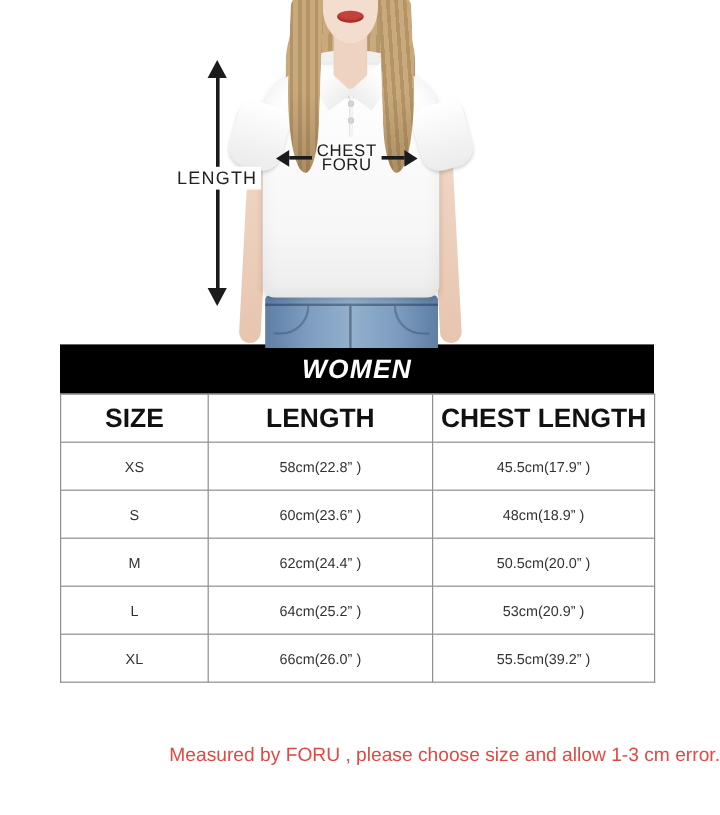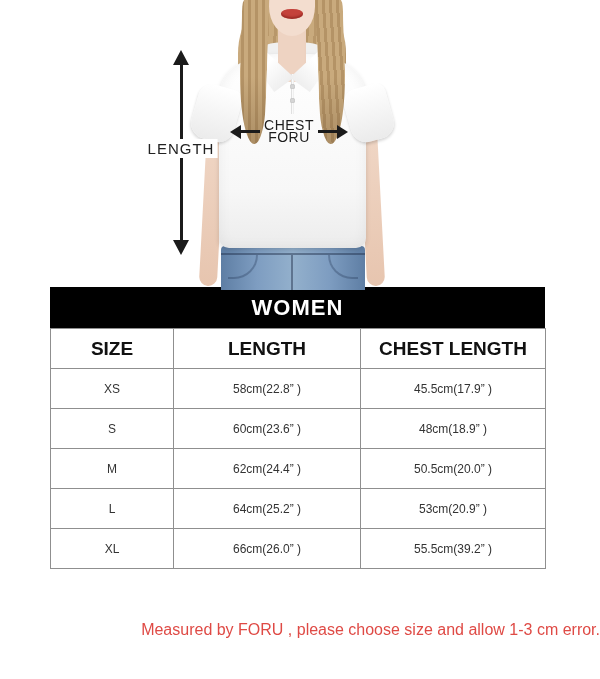"WOMEN" .table-title { font-style: none -> italic }
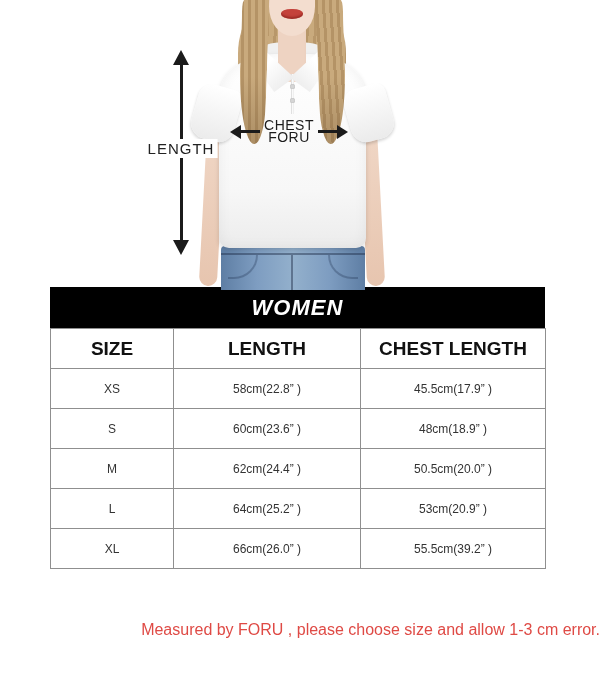"SIZE" th { font-size: 19px -> 22px }
